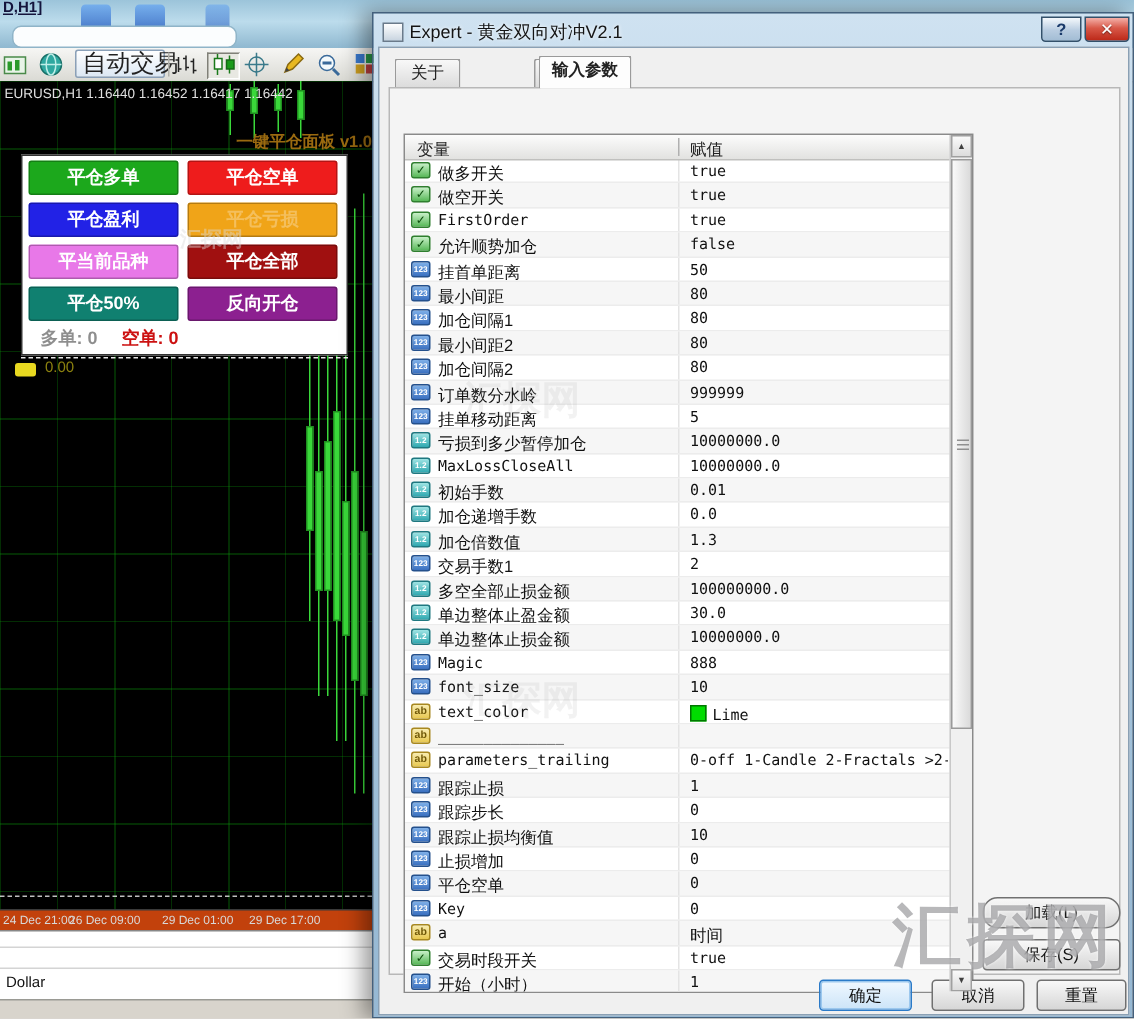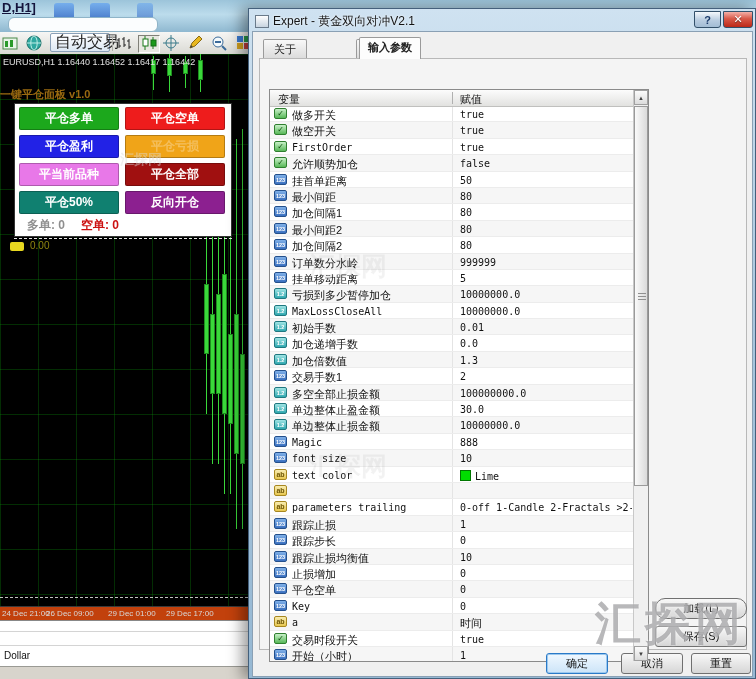"D,H1]" .wtitle { font-size: 13px -> 10px }
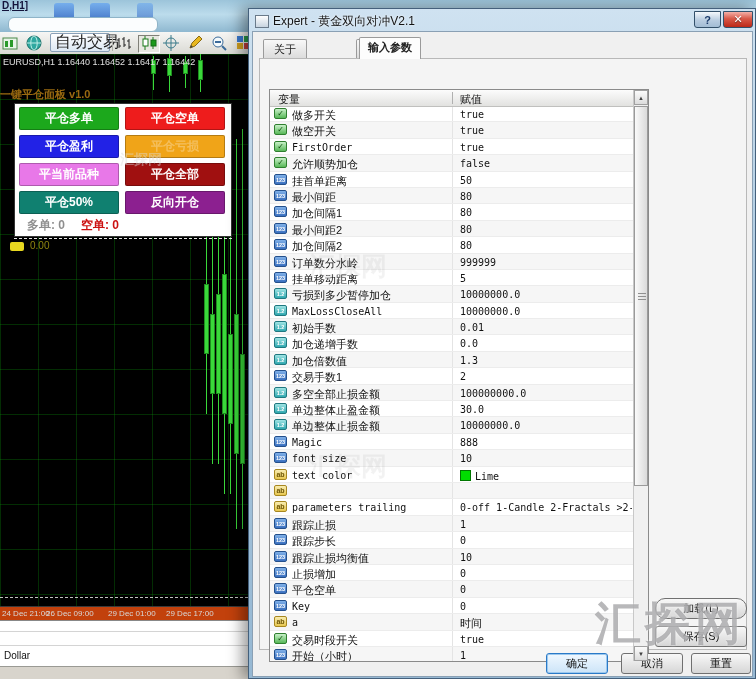"一键平仓面板 v1.0" .panel-title { left: 0 -> 16px; text-align: left -> right }
